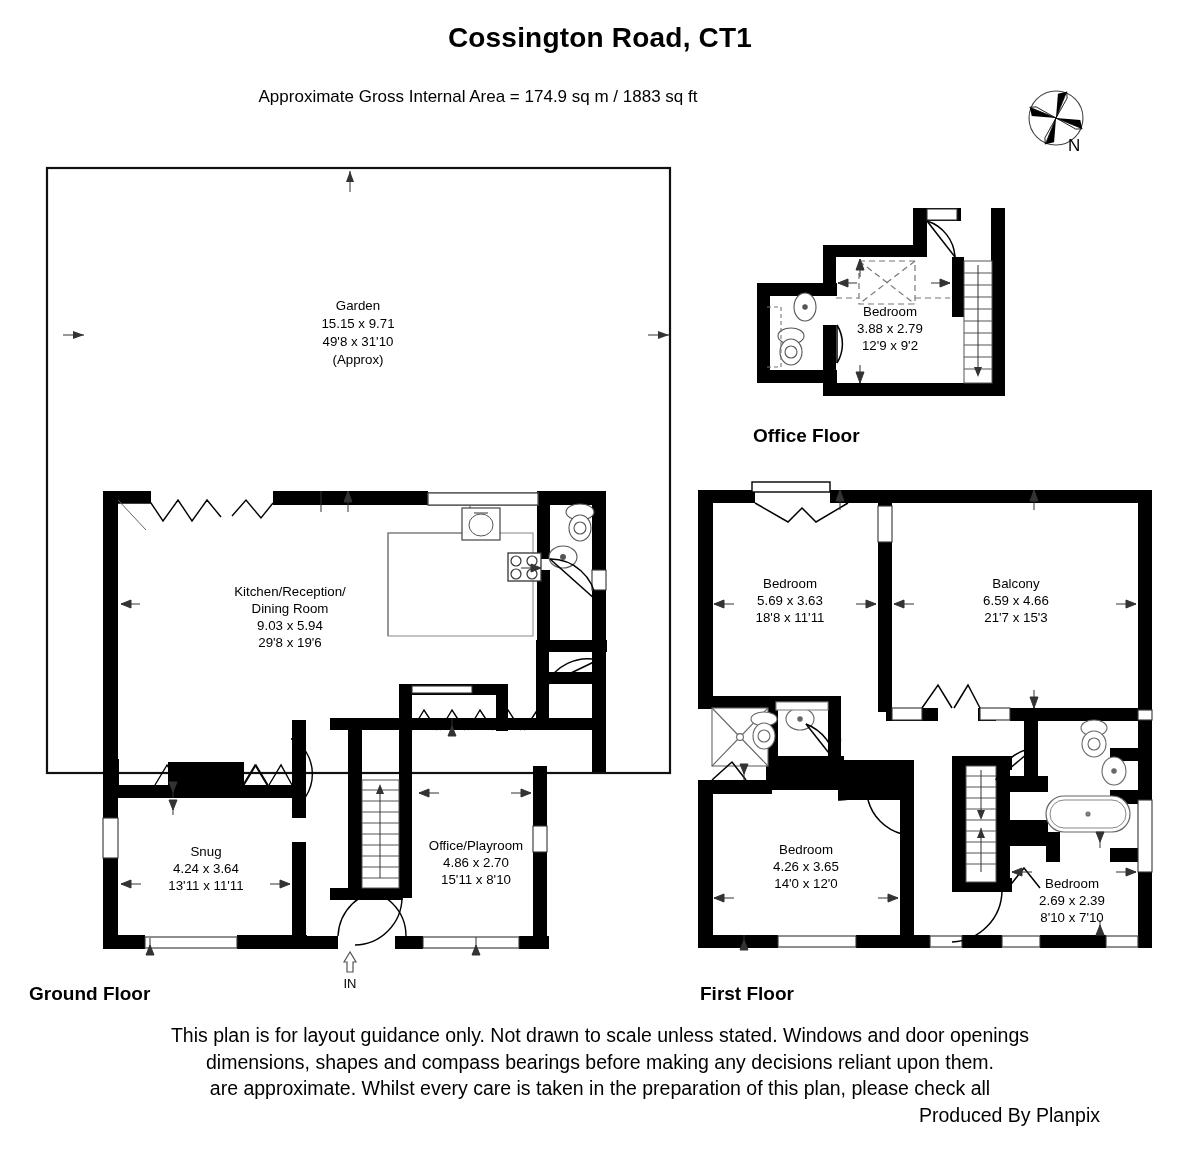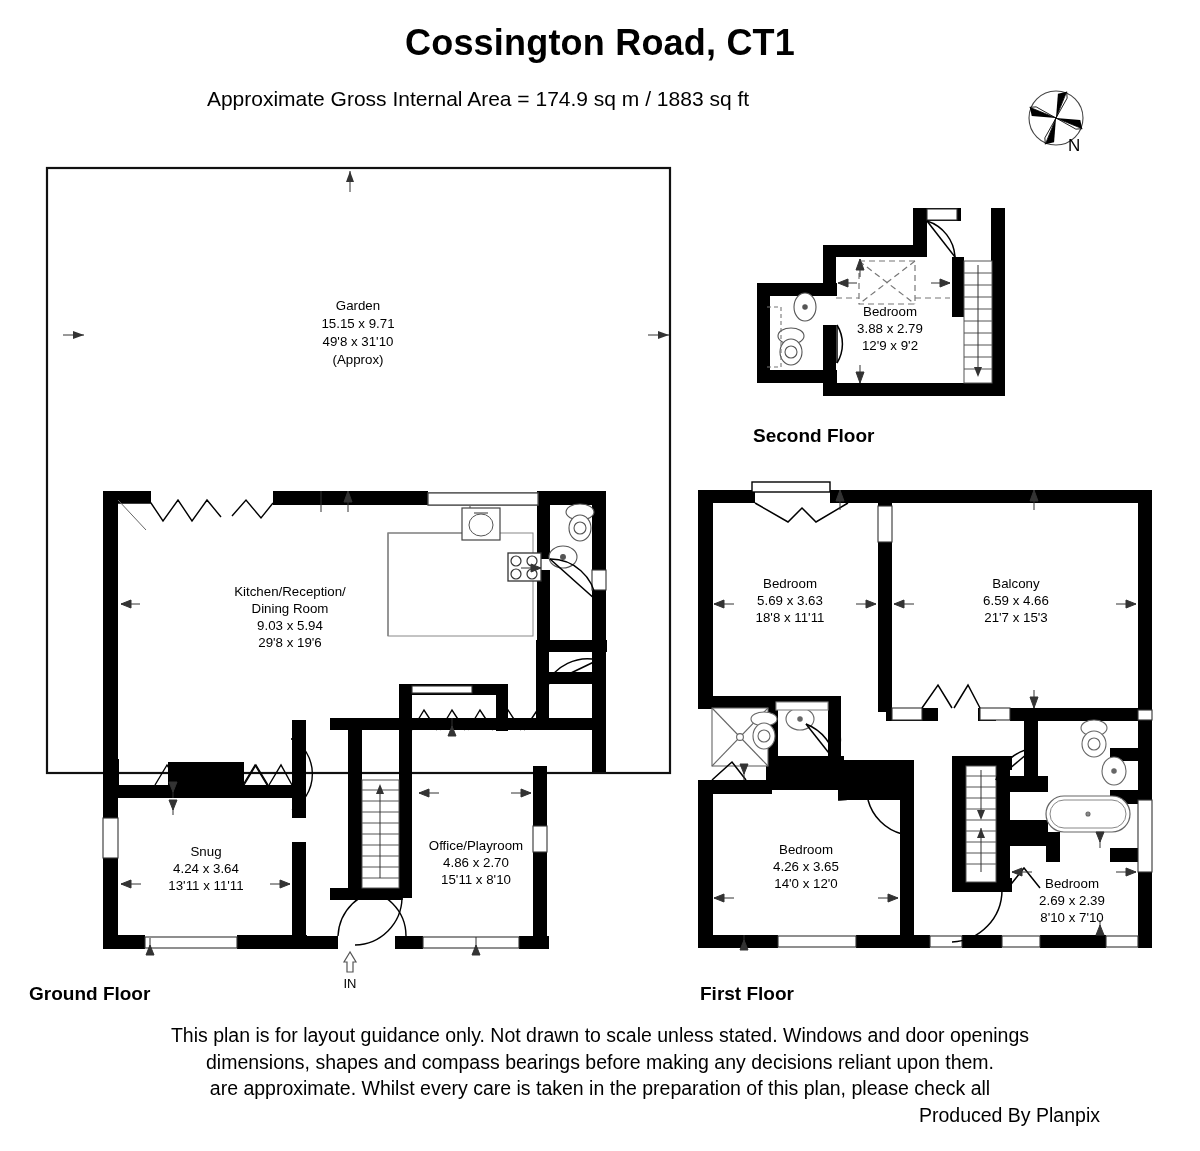"Cossington Road, CT1" .plan-title { font-size: 36px -> 28px }
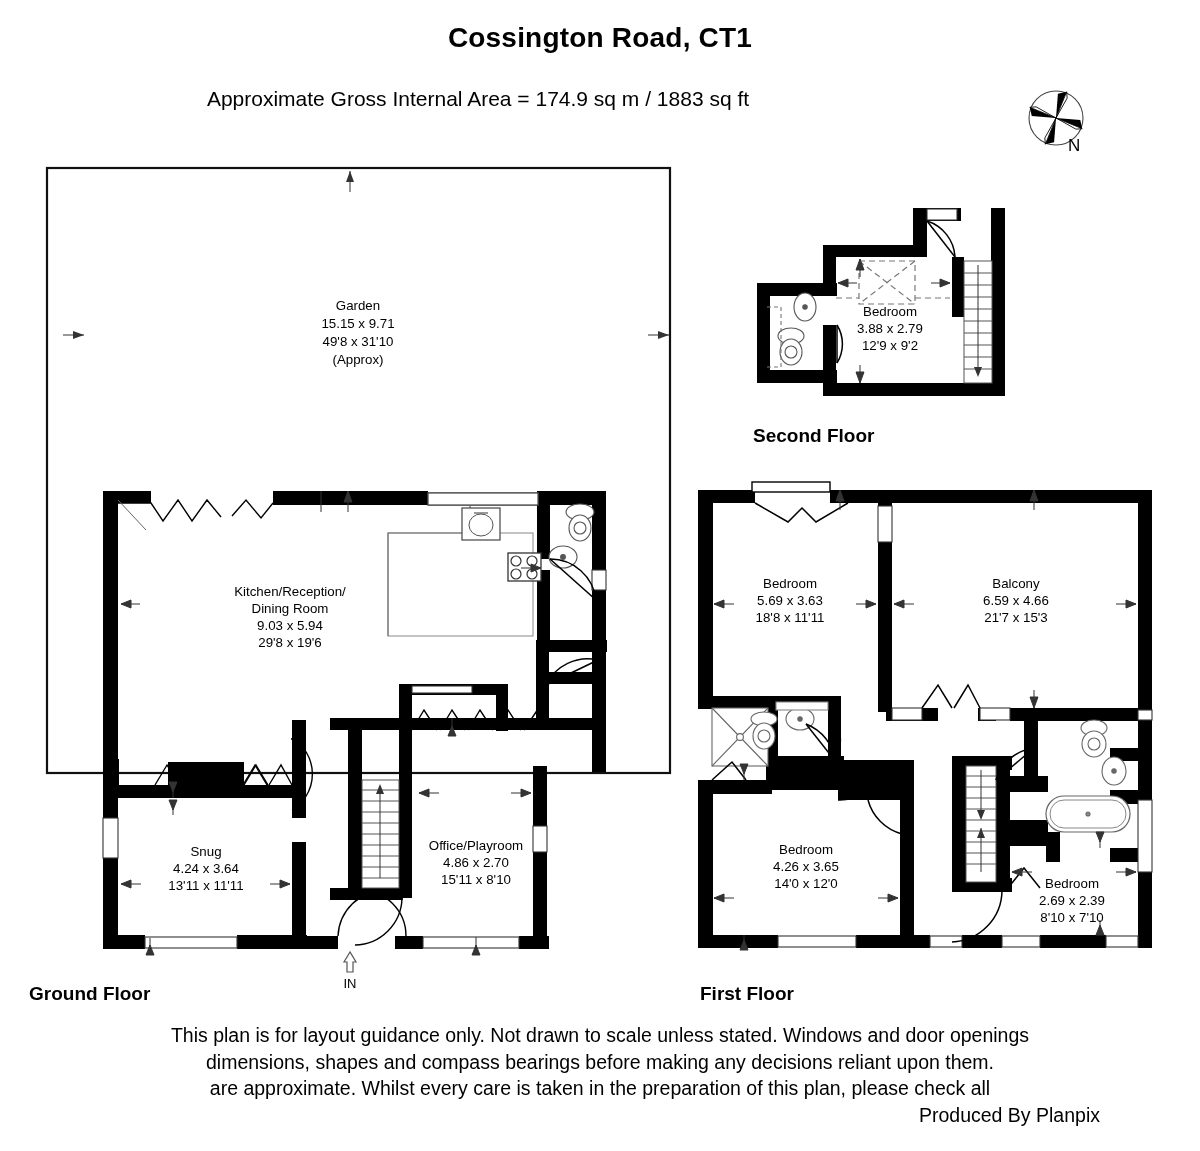"Approximate Gross Internal Area =" .plan-subtitle { font-size: 21px -> 17px }
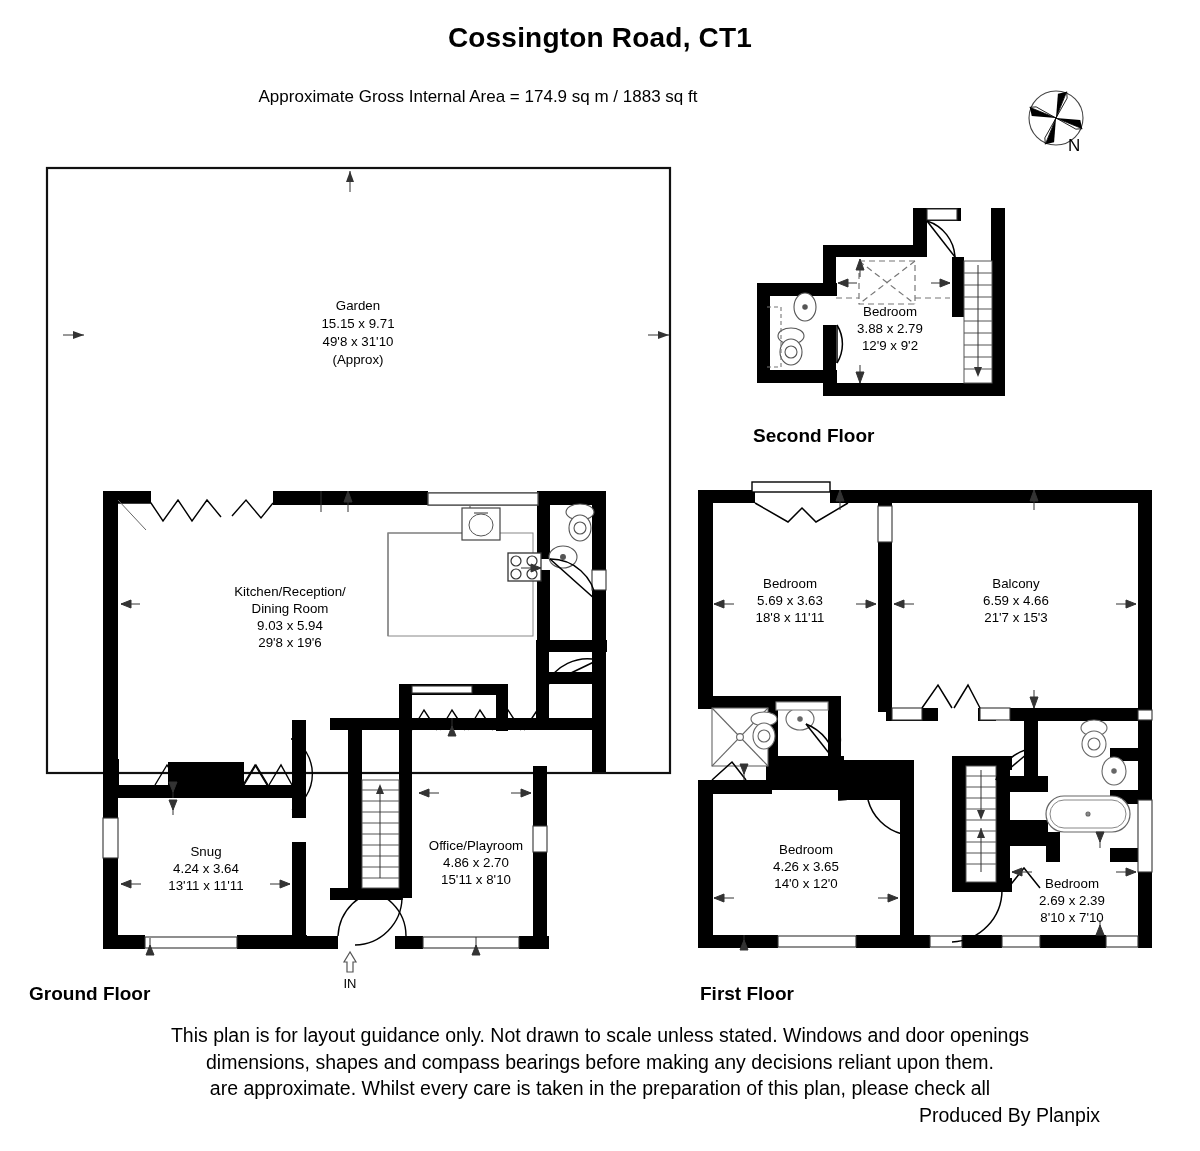"Second Floor" div.floor-caption { text: Second -> Office }
